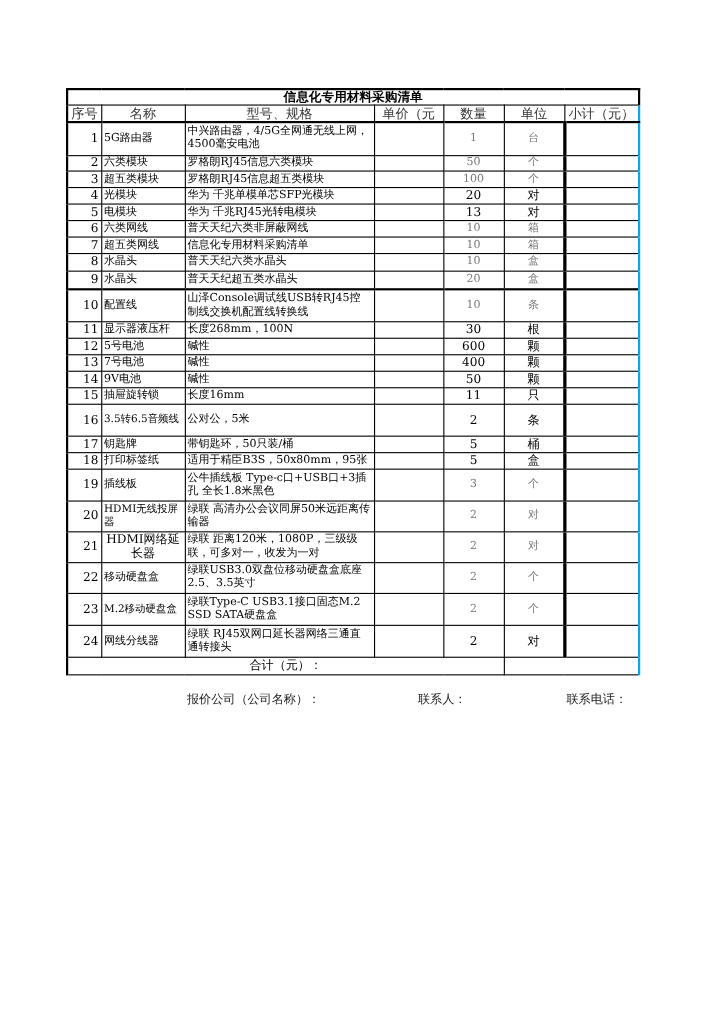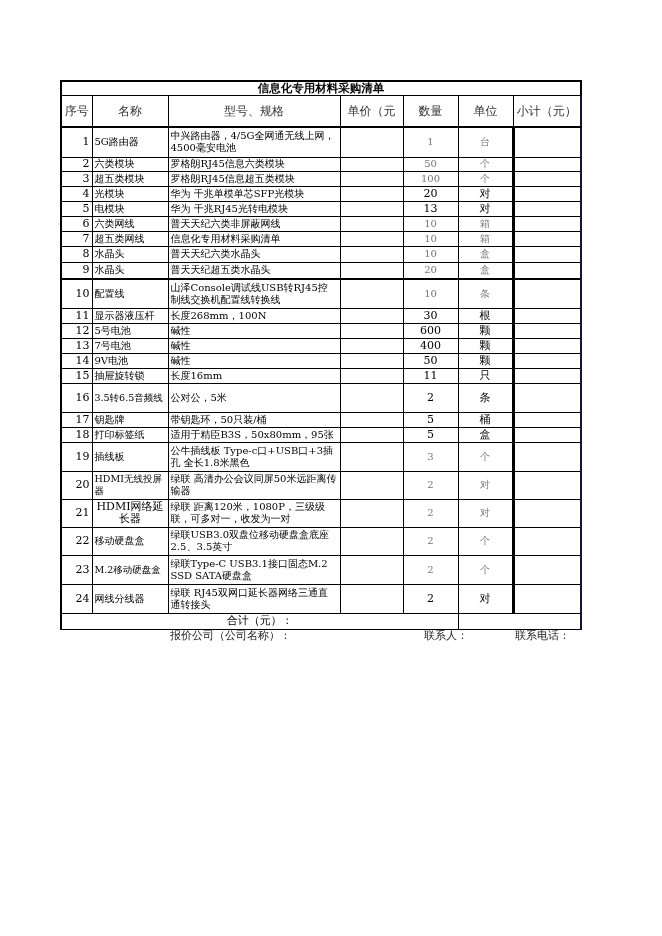"序号" tr.hdr { height: 32px -> 16px }
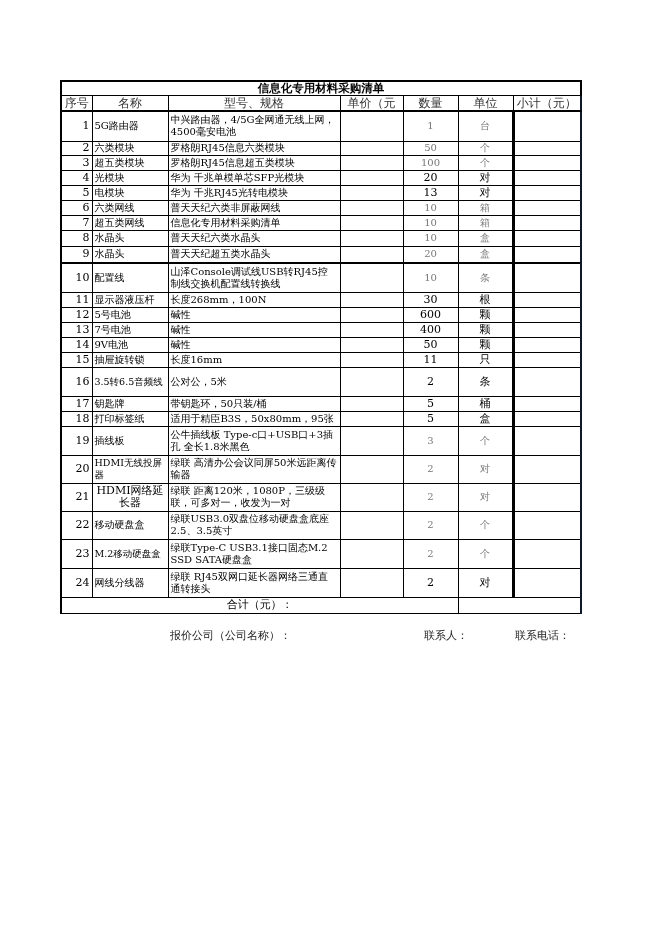"小计（元）" .thickR { border-right: 2px solid #0f172a -> 2px solid #0ea5e9 }
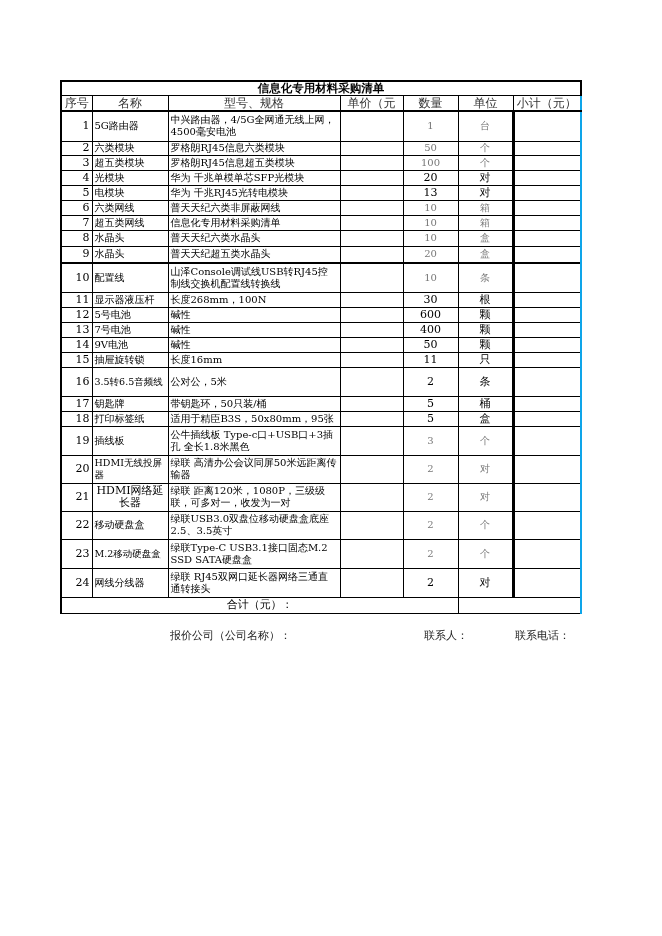"联系人：" div.footer { left: 424px -> 380px }
